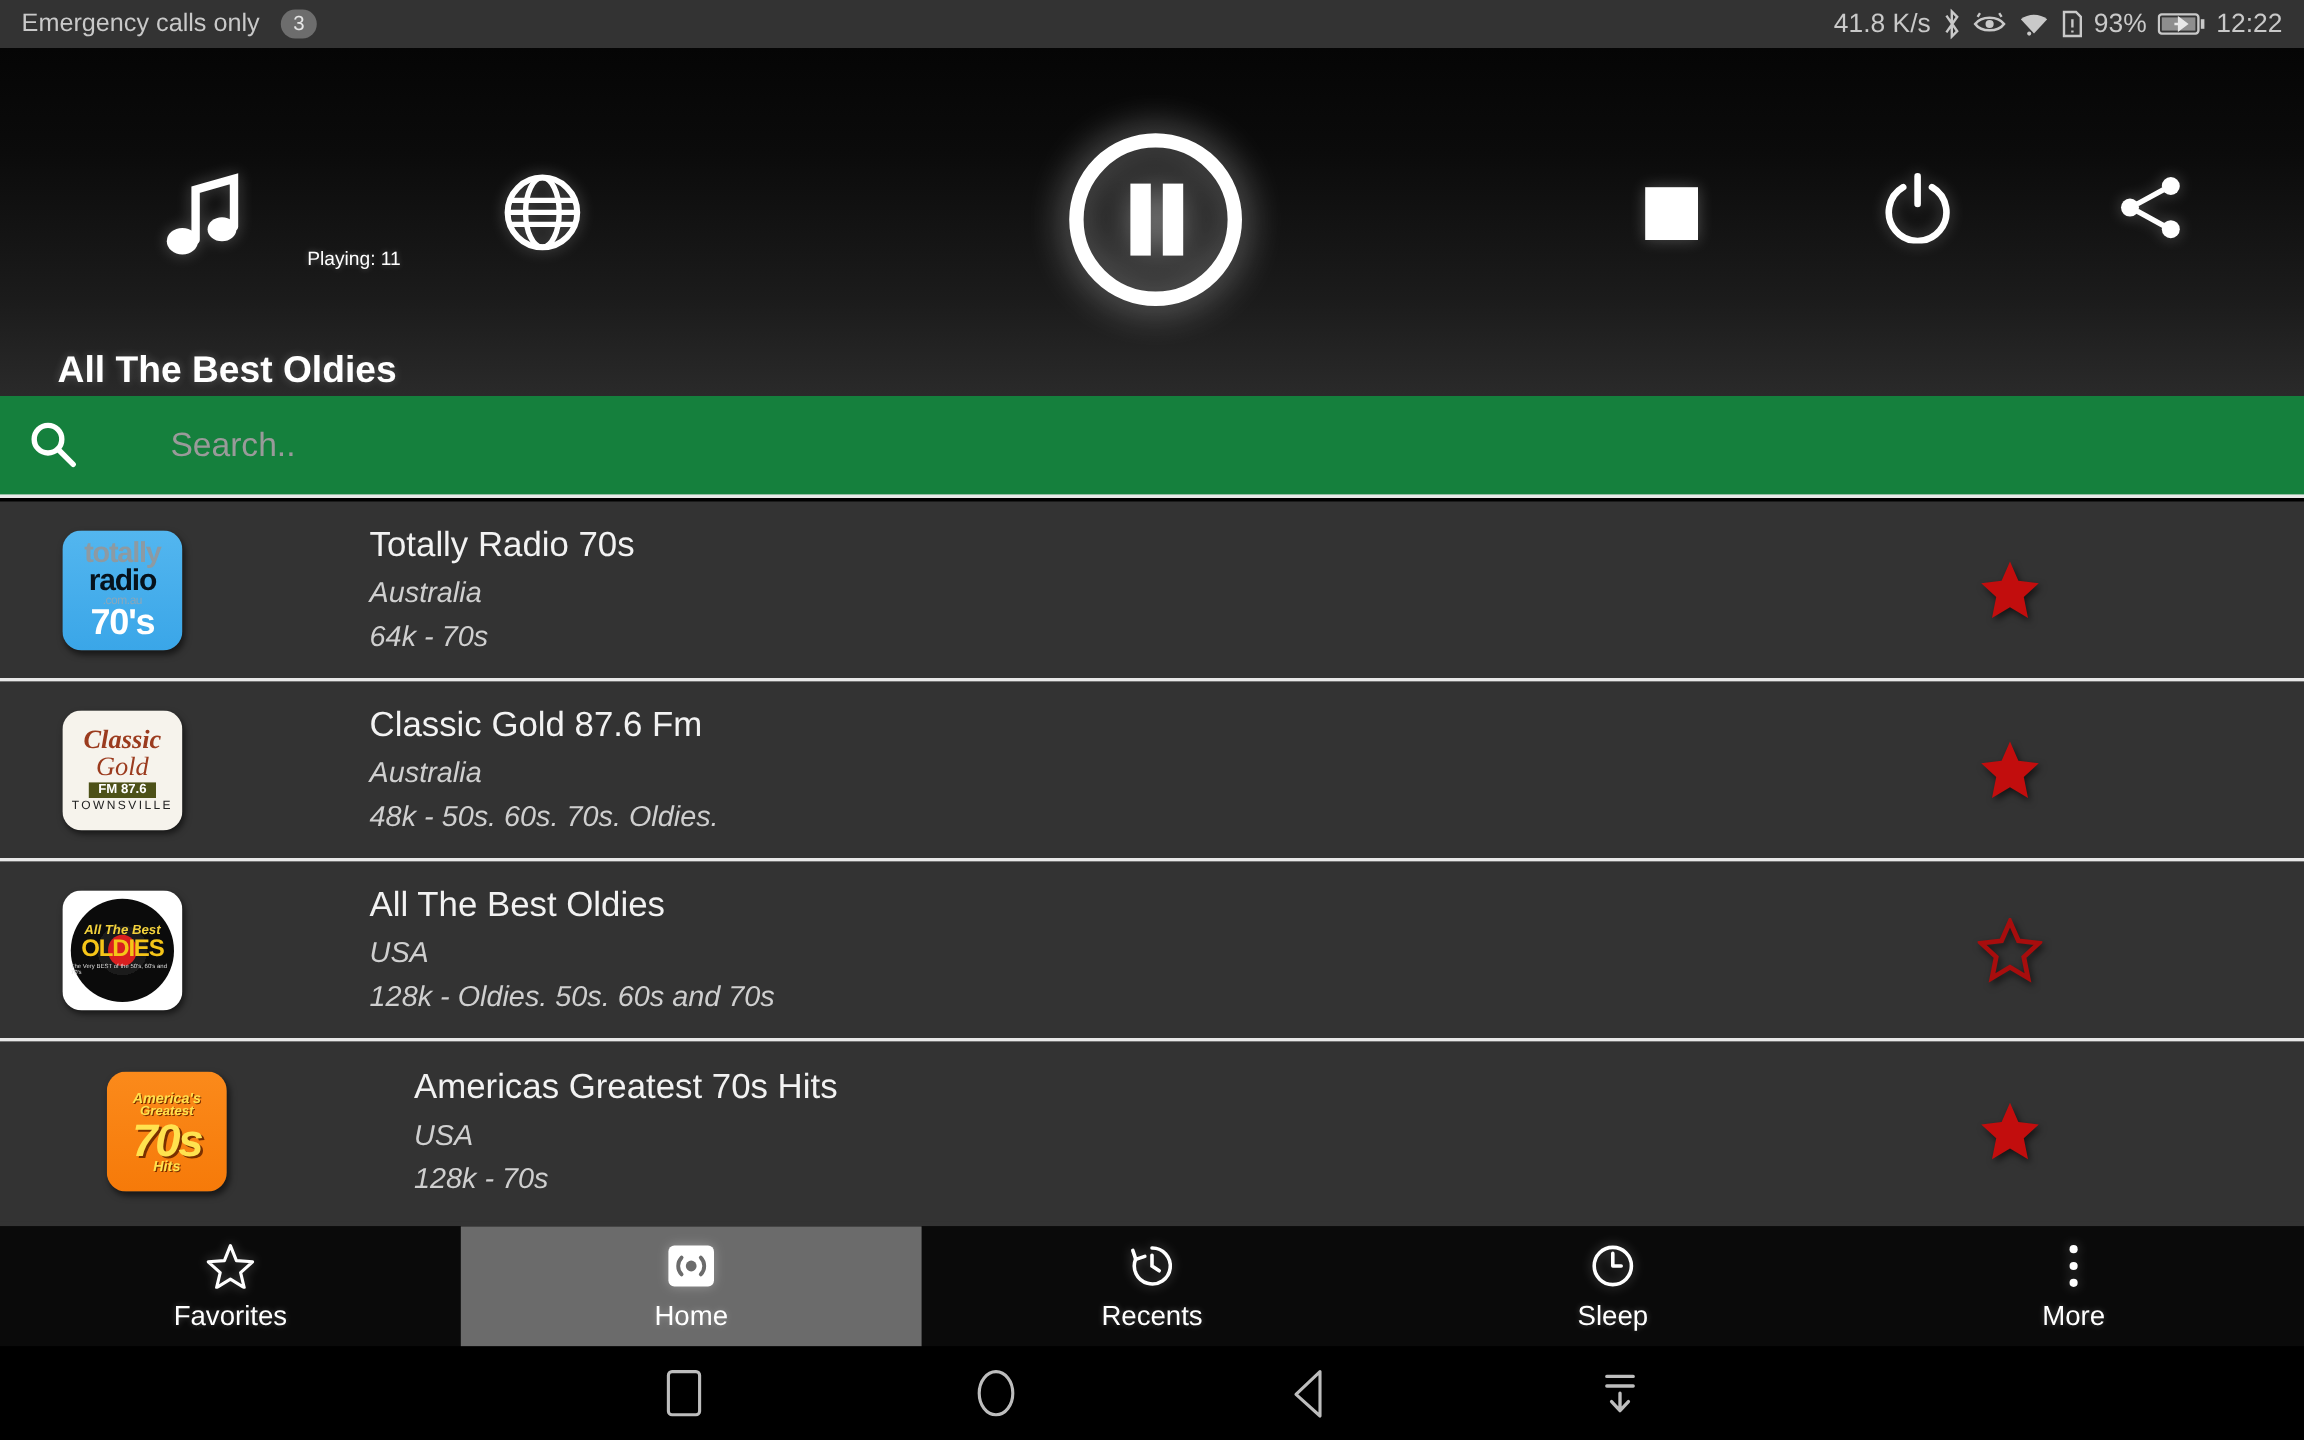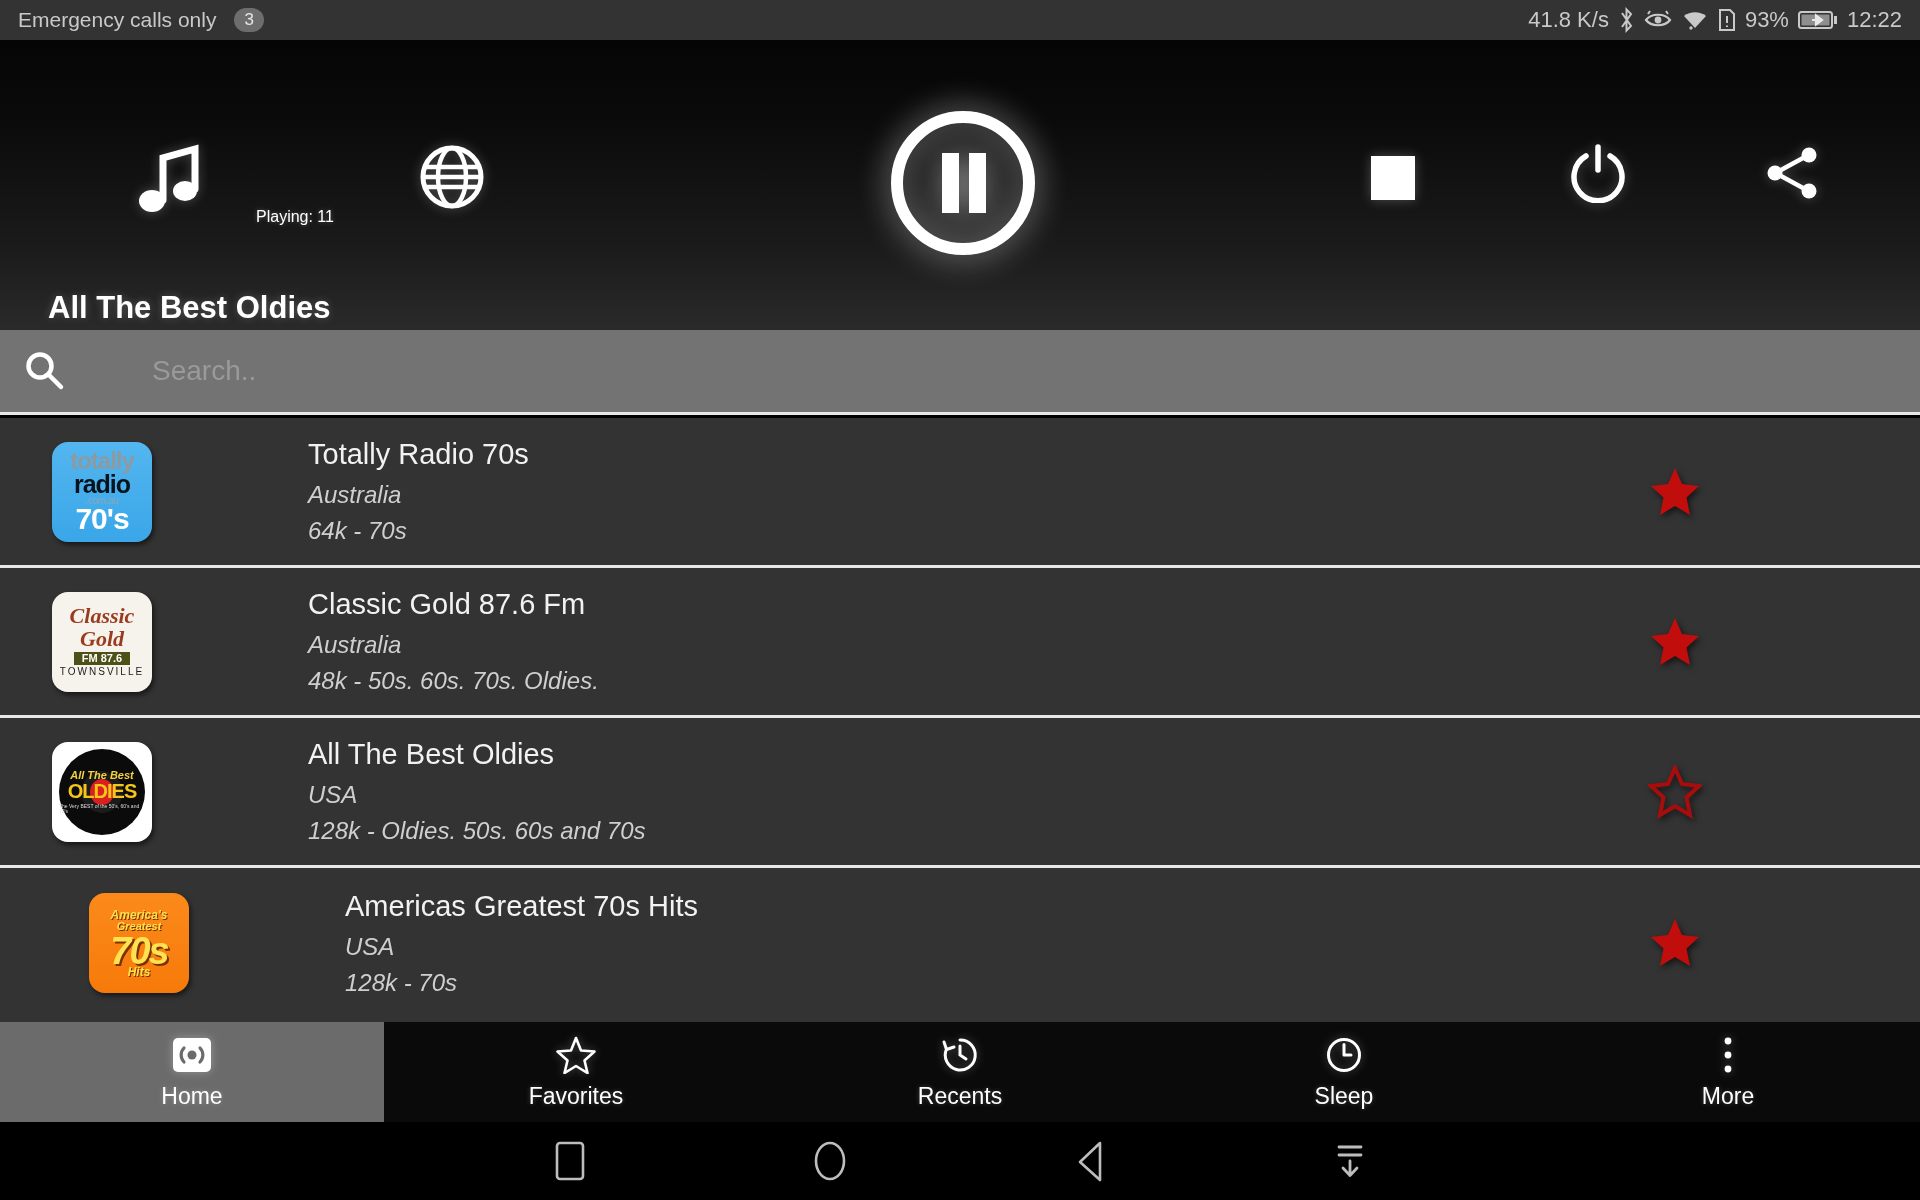"Search.." #search-bar { background: #737373 -> #15803d; gap: 16px -> 6px }
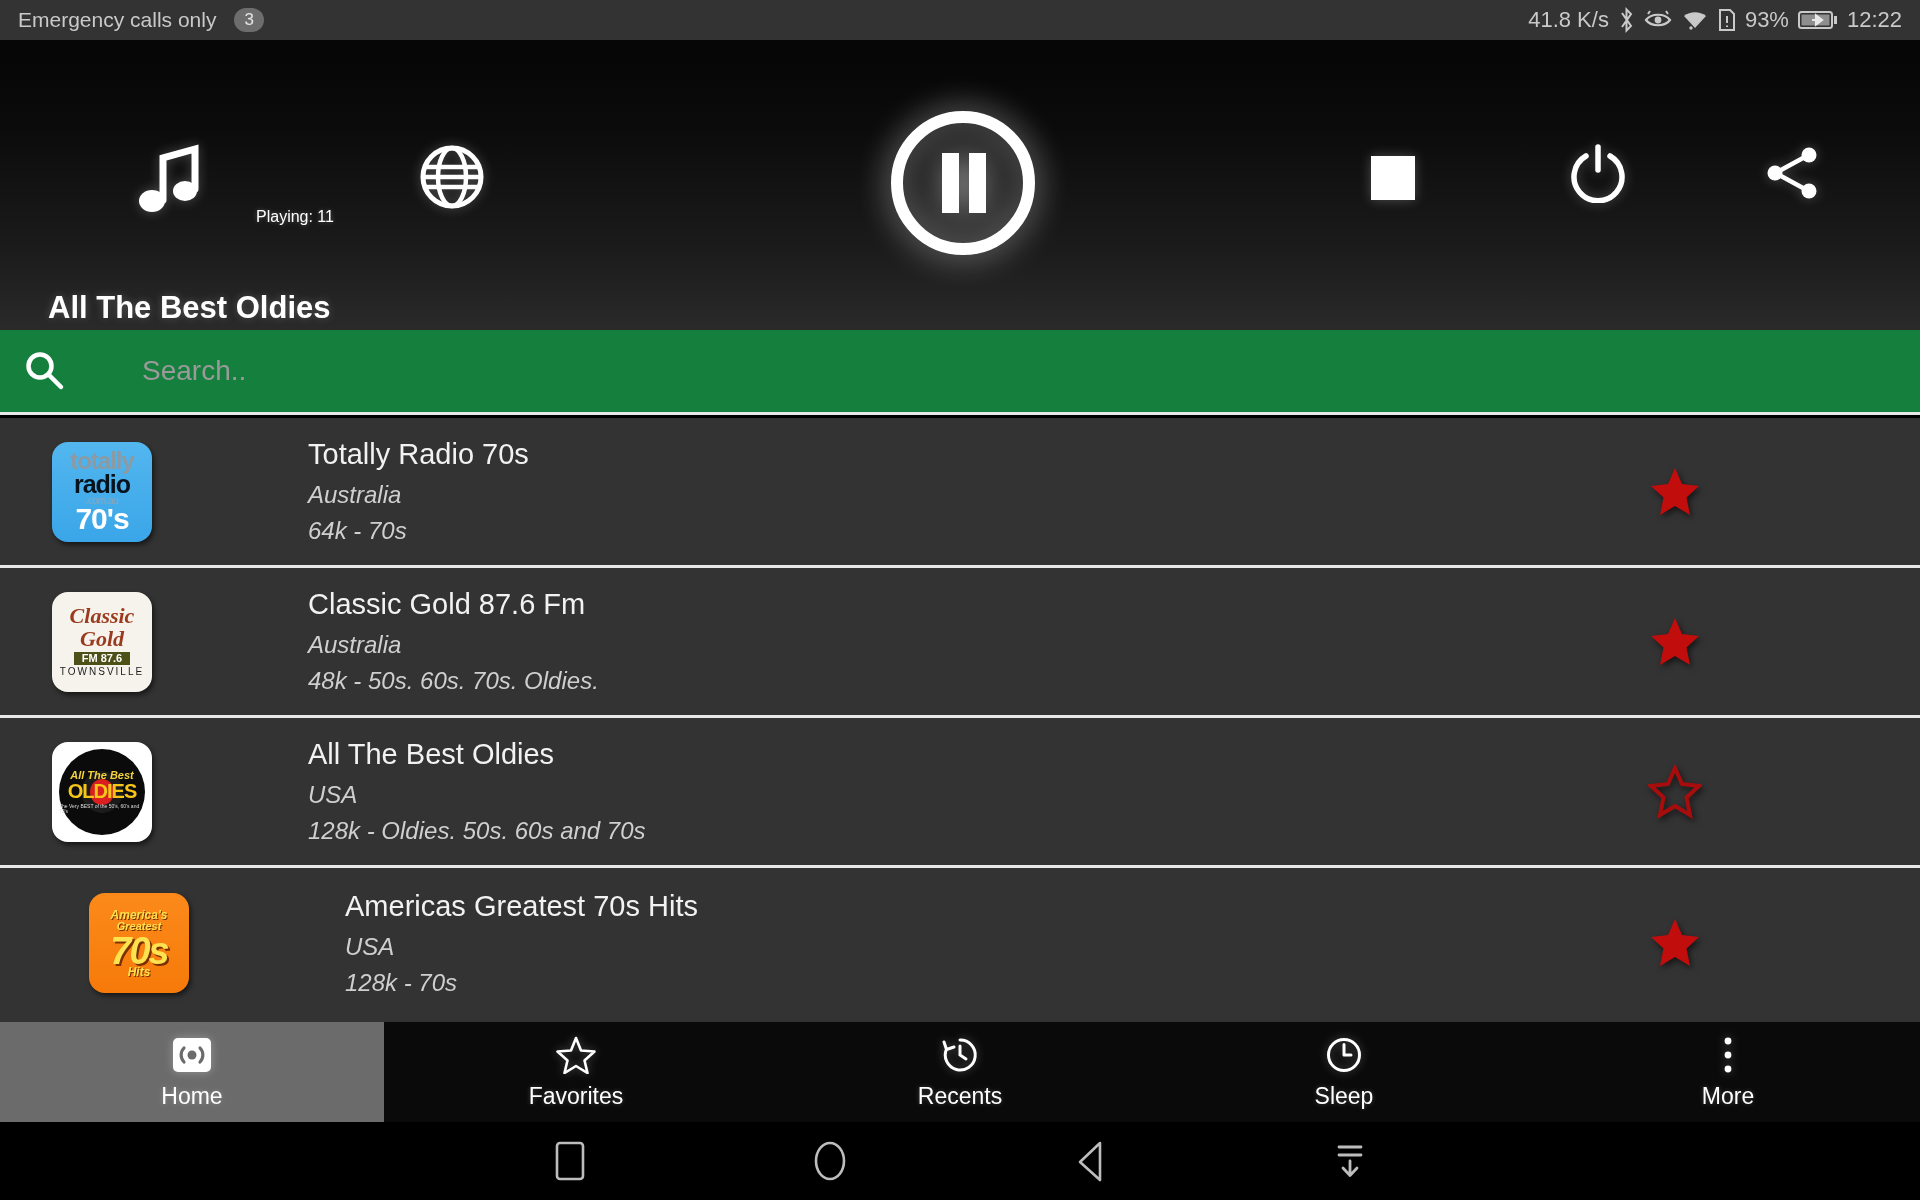"Gold" .logo-classic .c2 { font-weight: bold -> normal }
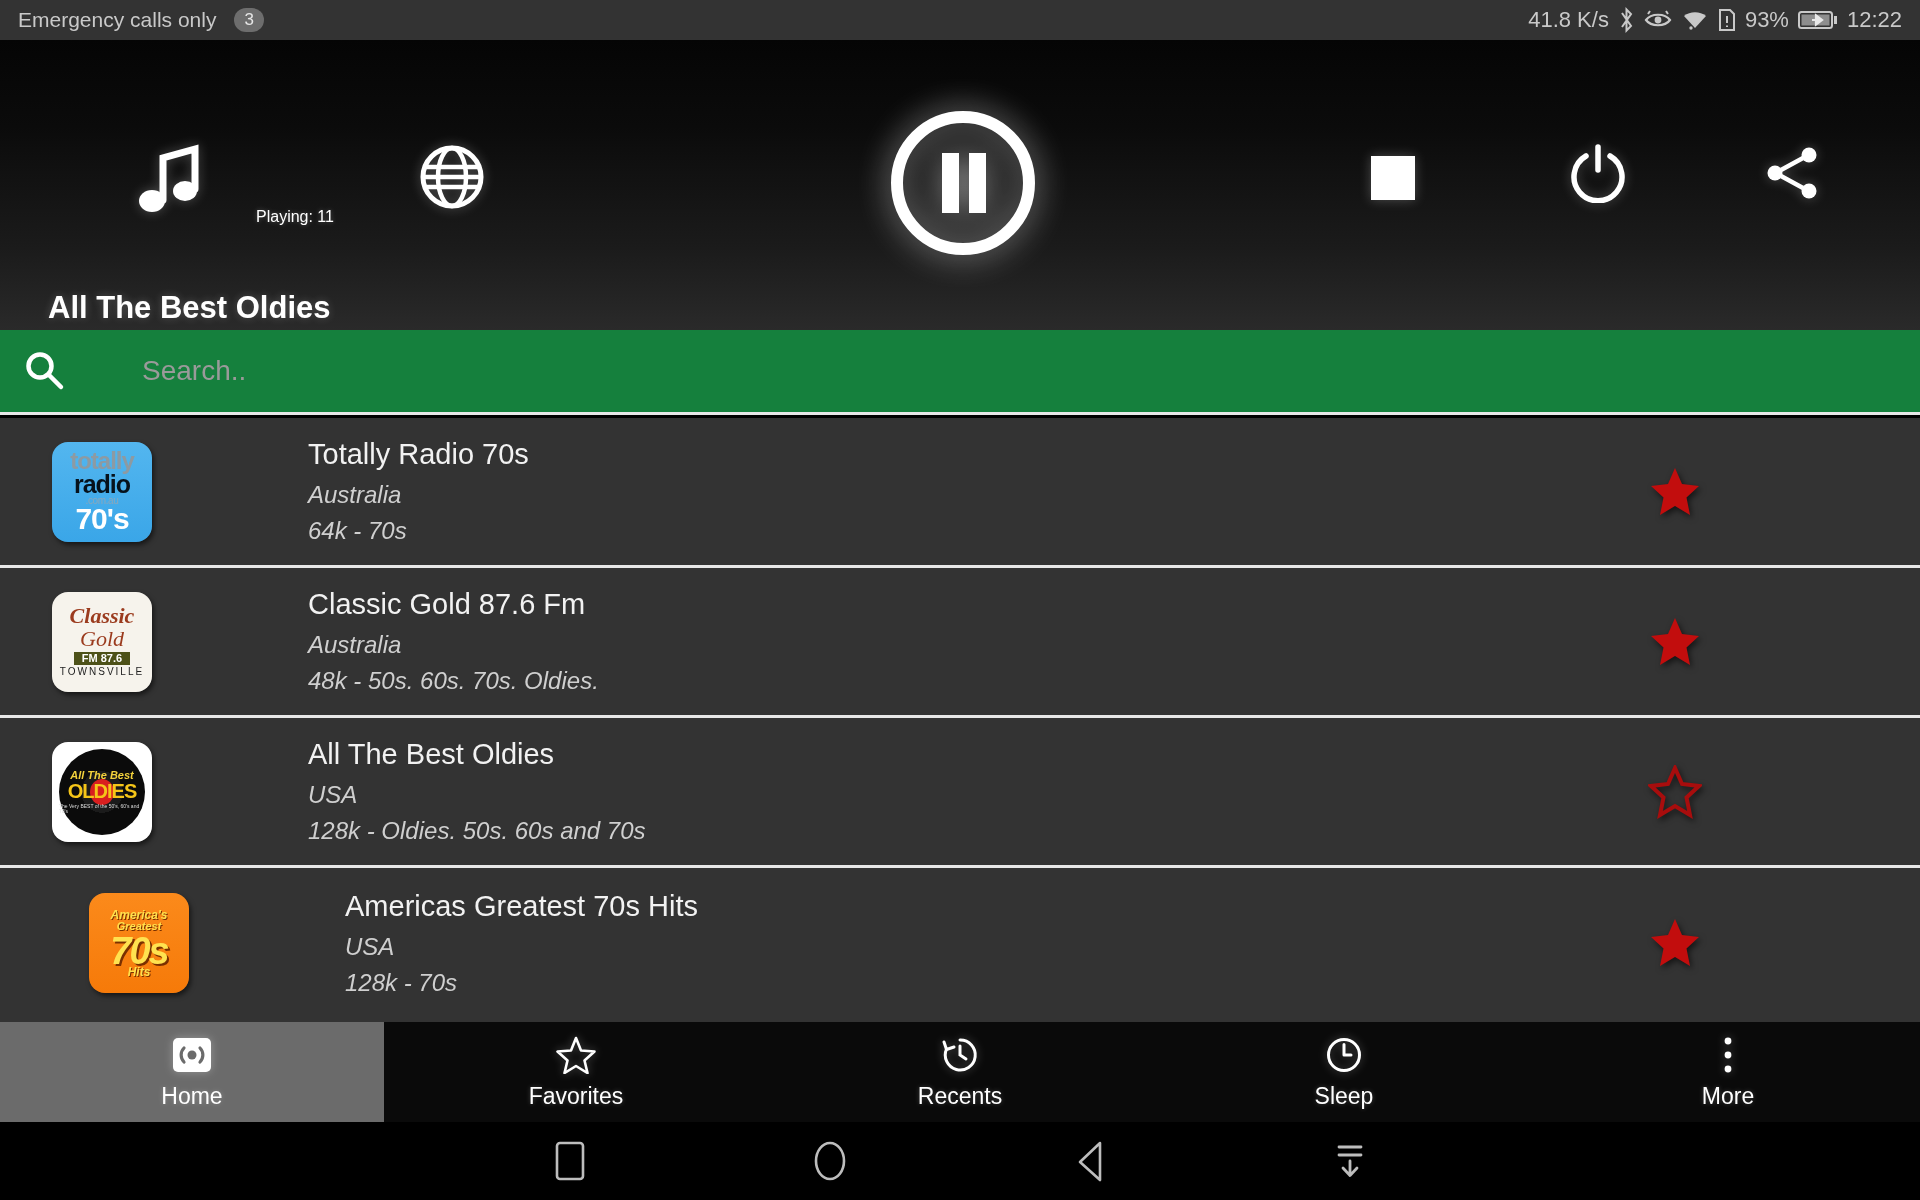"Home" div.tab { order: before "Favorites" -> after "Favorites" }
